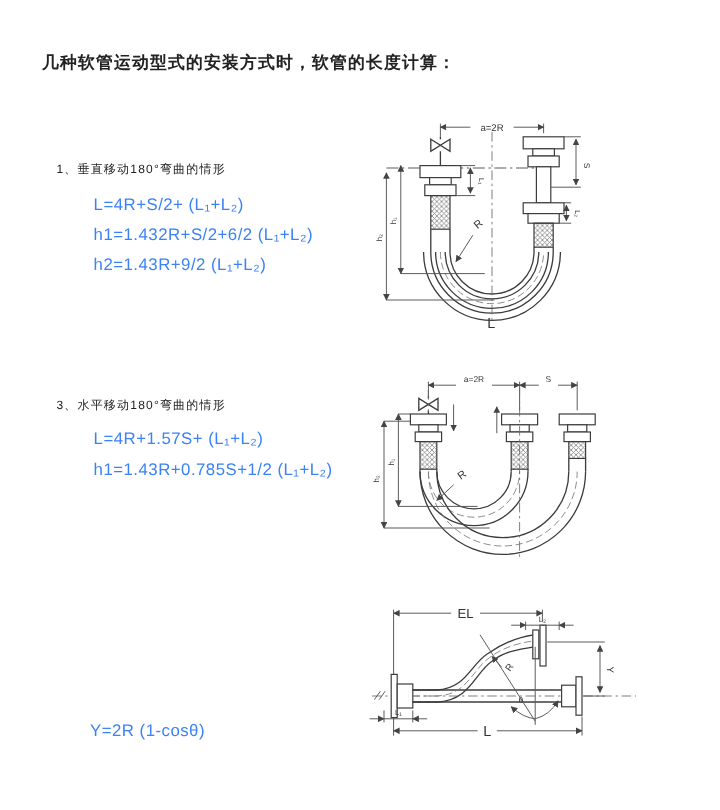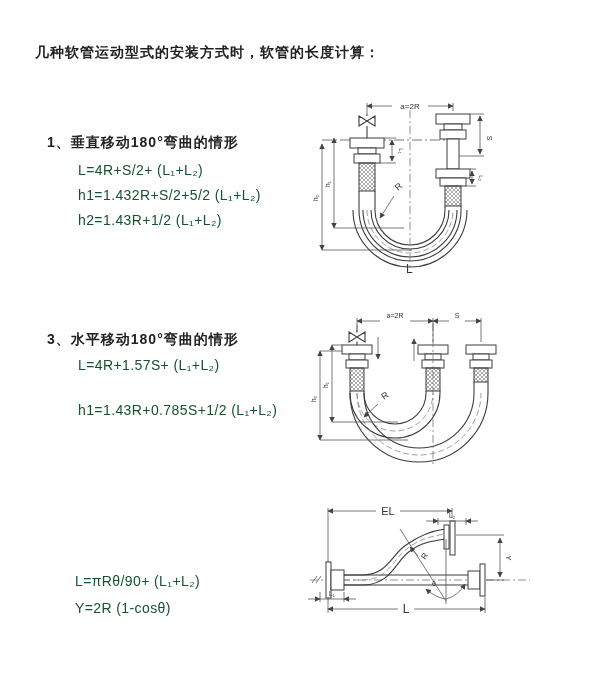"1、垂直移动180°弯曲的情形" .sec-heading { font-size: 14px -> 10px; font-weight: bold -> normal }
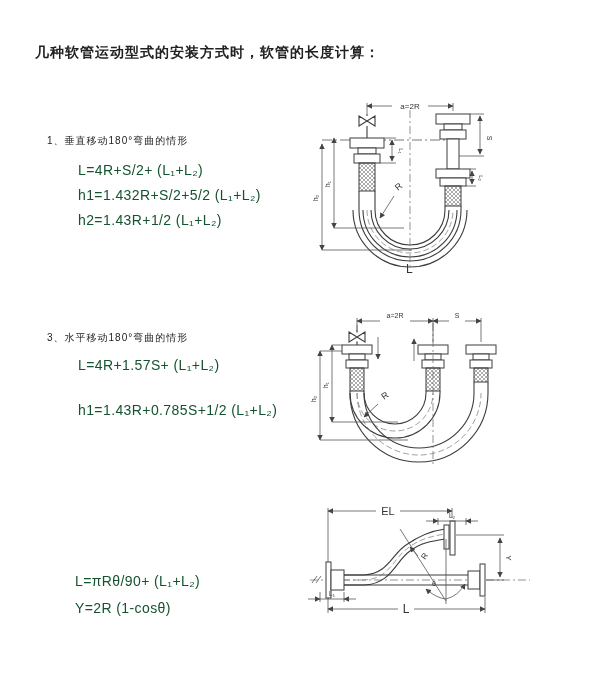"L=4R+S/2+ (L₁+L₂)" .formula { color: #14532d -> #3b82f6 }
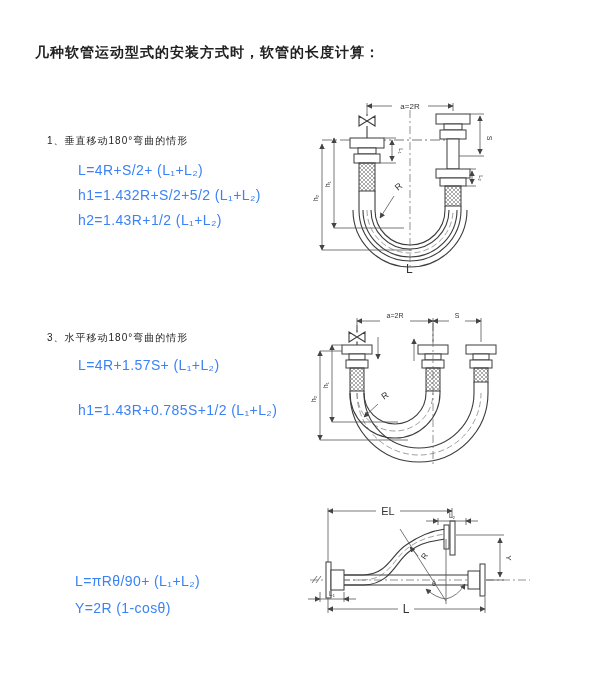"h1=1.432R+S/2+5/2 (L₁+L₂)" div.formula { text: 1.432R+S/2+5/2 -> 1.432R+S/2+6/2 }
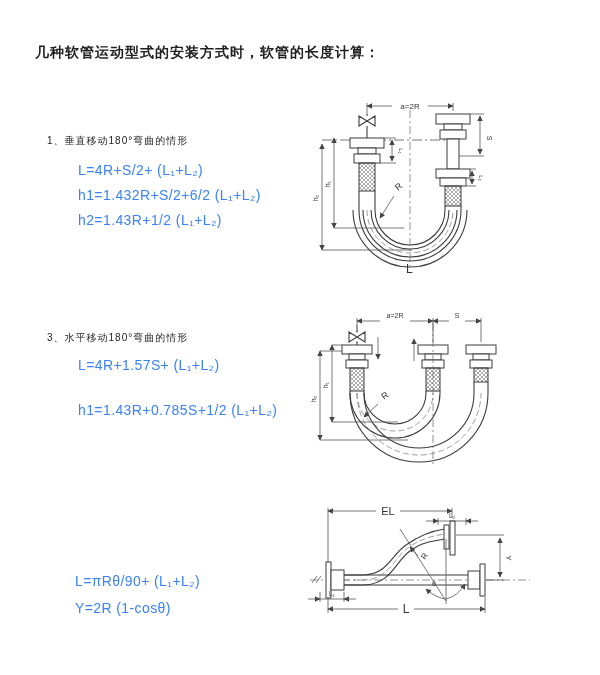"h2=1.43R+1/2 (L₁+L₂)" div.formula { text: 1.43R+1/2 -> 1.43R+9/2 }
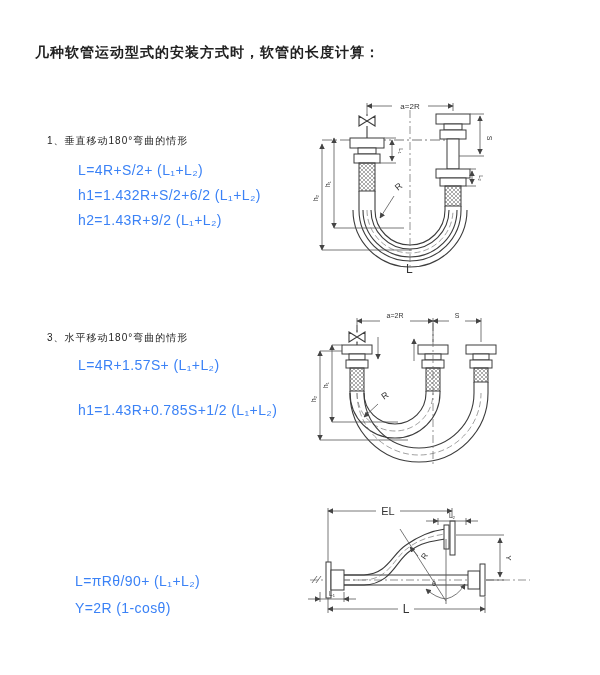"h1=1.43R+0.785S+1/2 (L₁+L₂)" div.formula { top: 380px -> 361px }
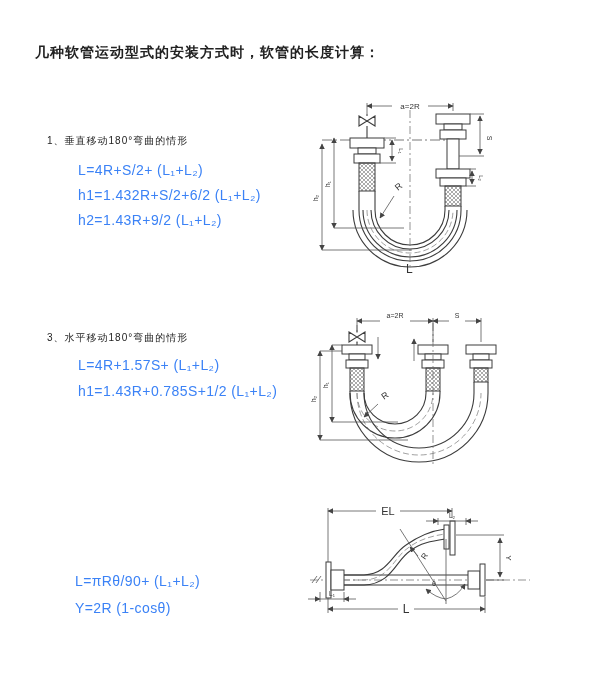"L=πRθ/90+ (L₁+L₂)" div.formula { html: <div>L=πRθ/90+ (L₁+L₂)</div> -> none }
